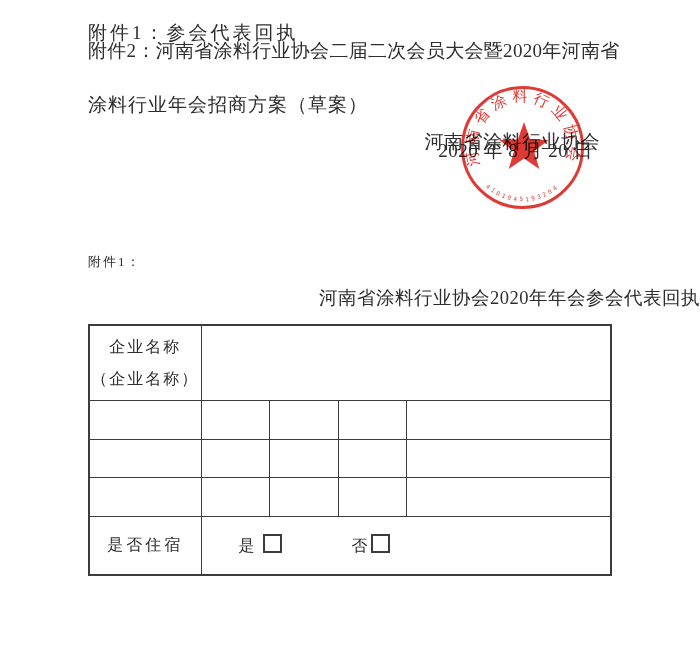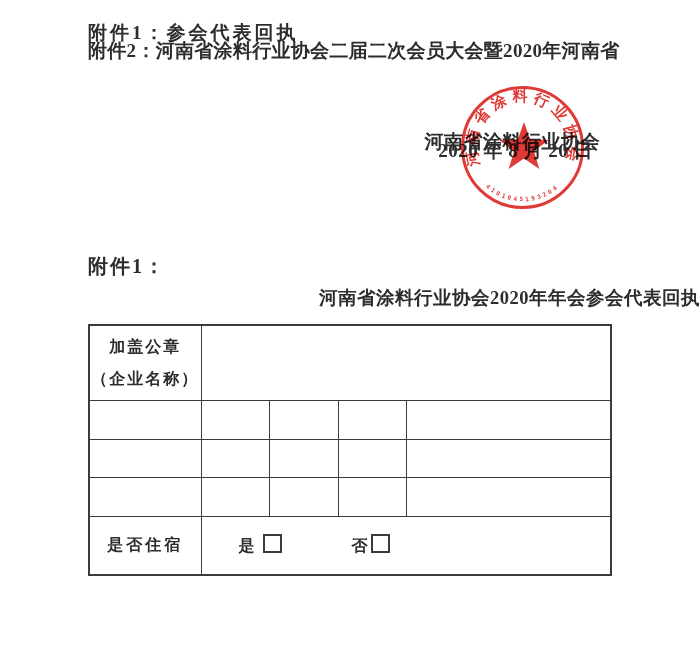"附件1：参会代表回执" .page { font-weight: bold -> none }
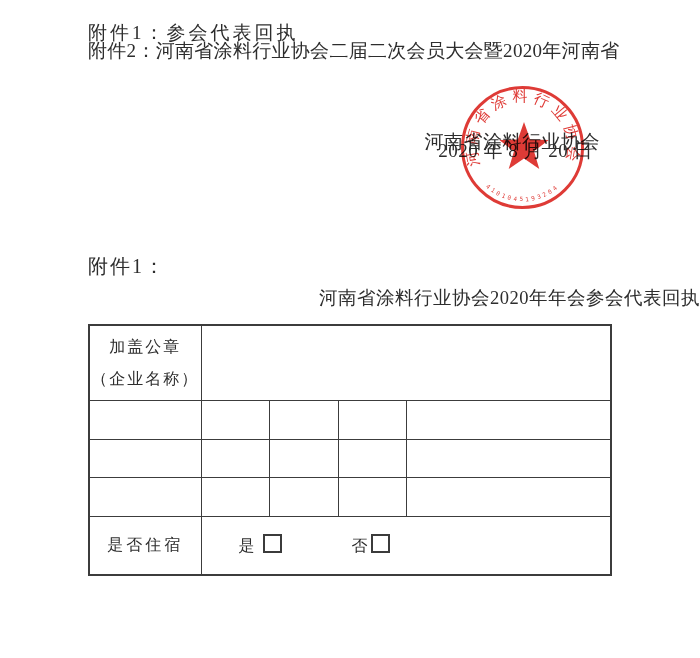"涂料行业年会招商方案（草案）" div.abs { html: none -> <div>涂料行业年会招商方案（草案）</div> }
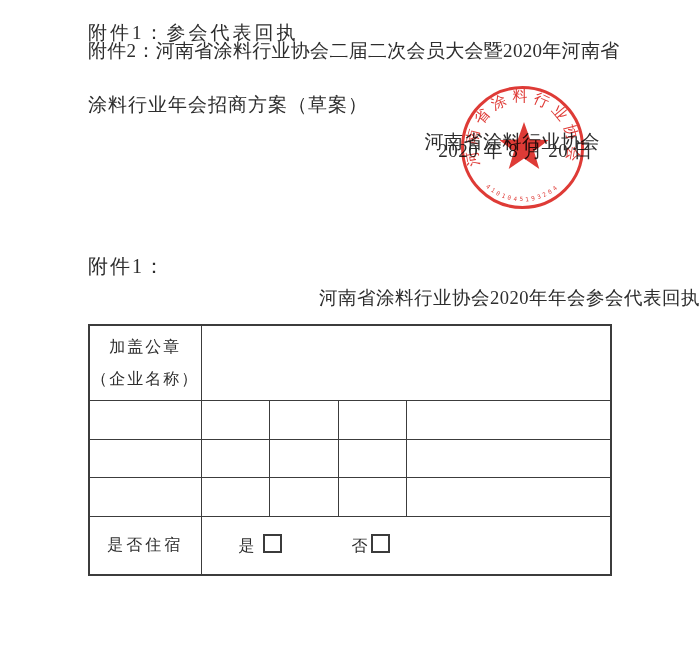"附件1：" #att-label { font-size: 20px -> 13px }
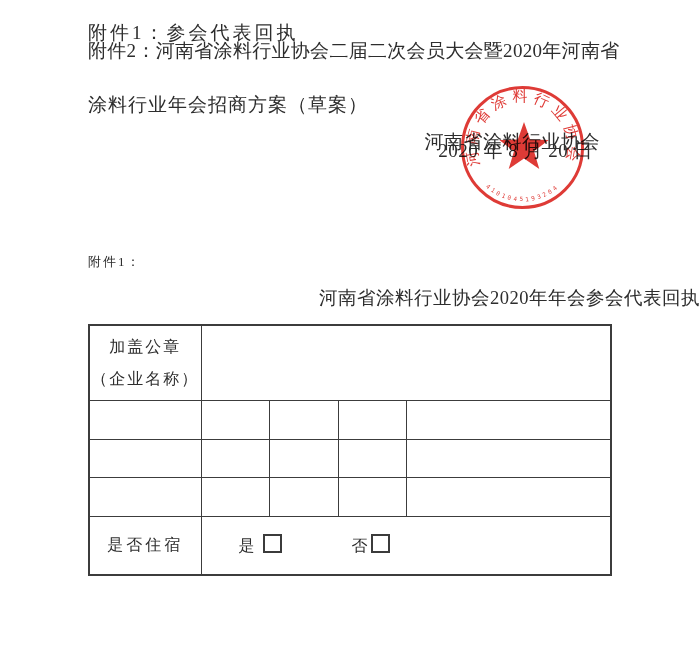"加盖公章" div { text: 加盖公章 -> 企业名称 }
